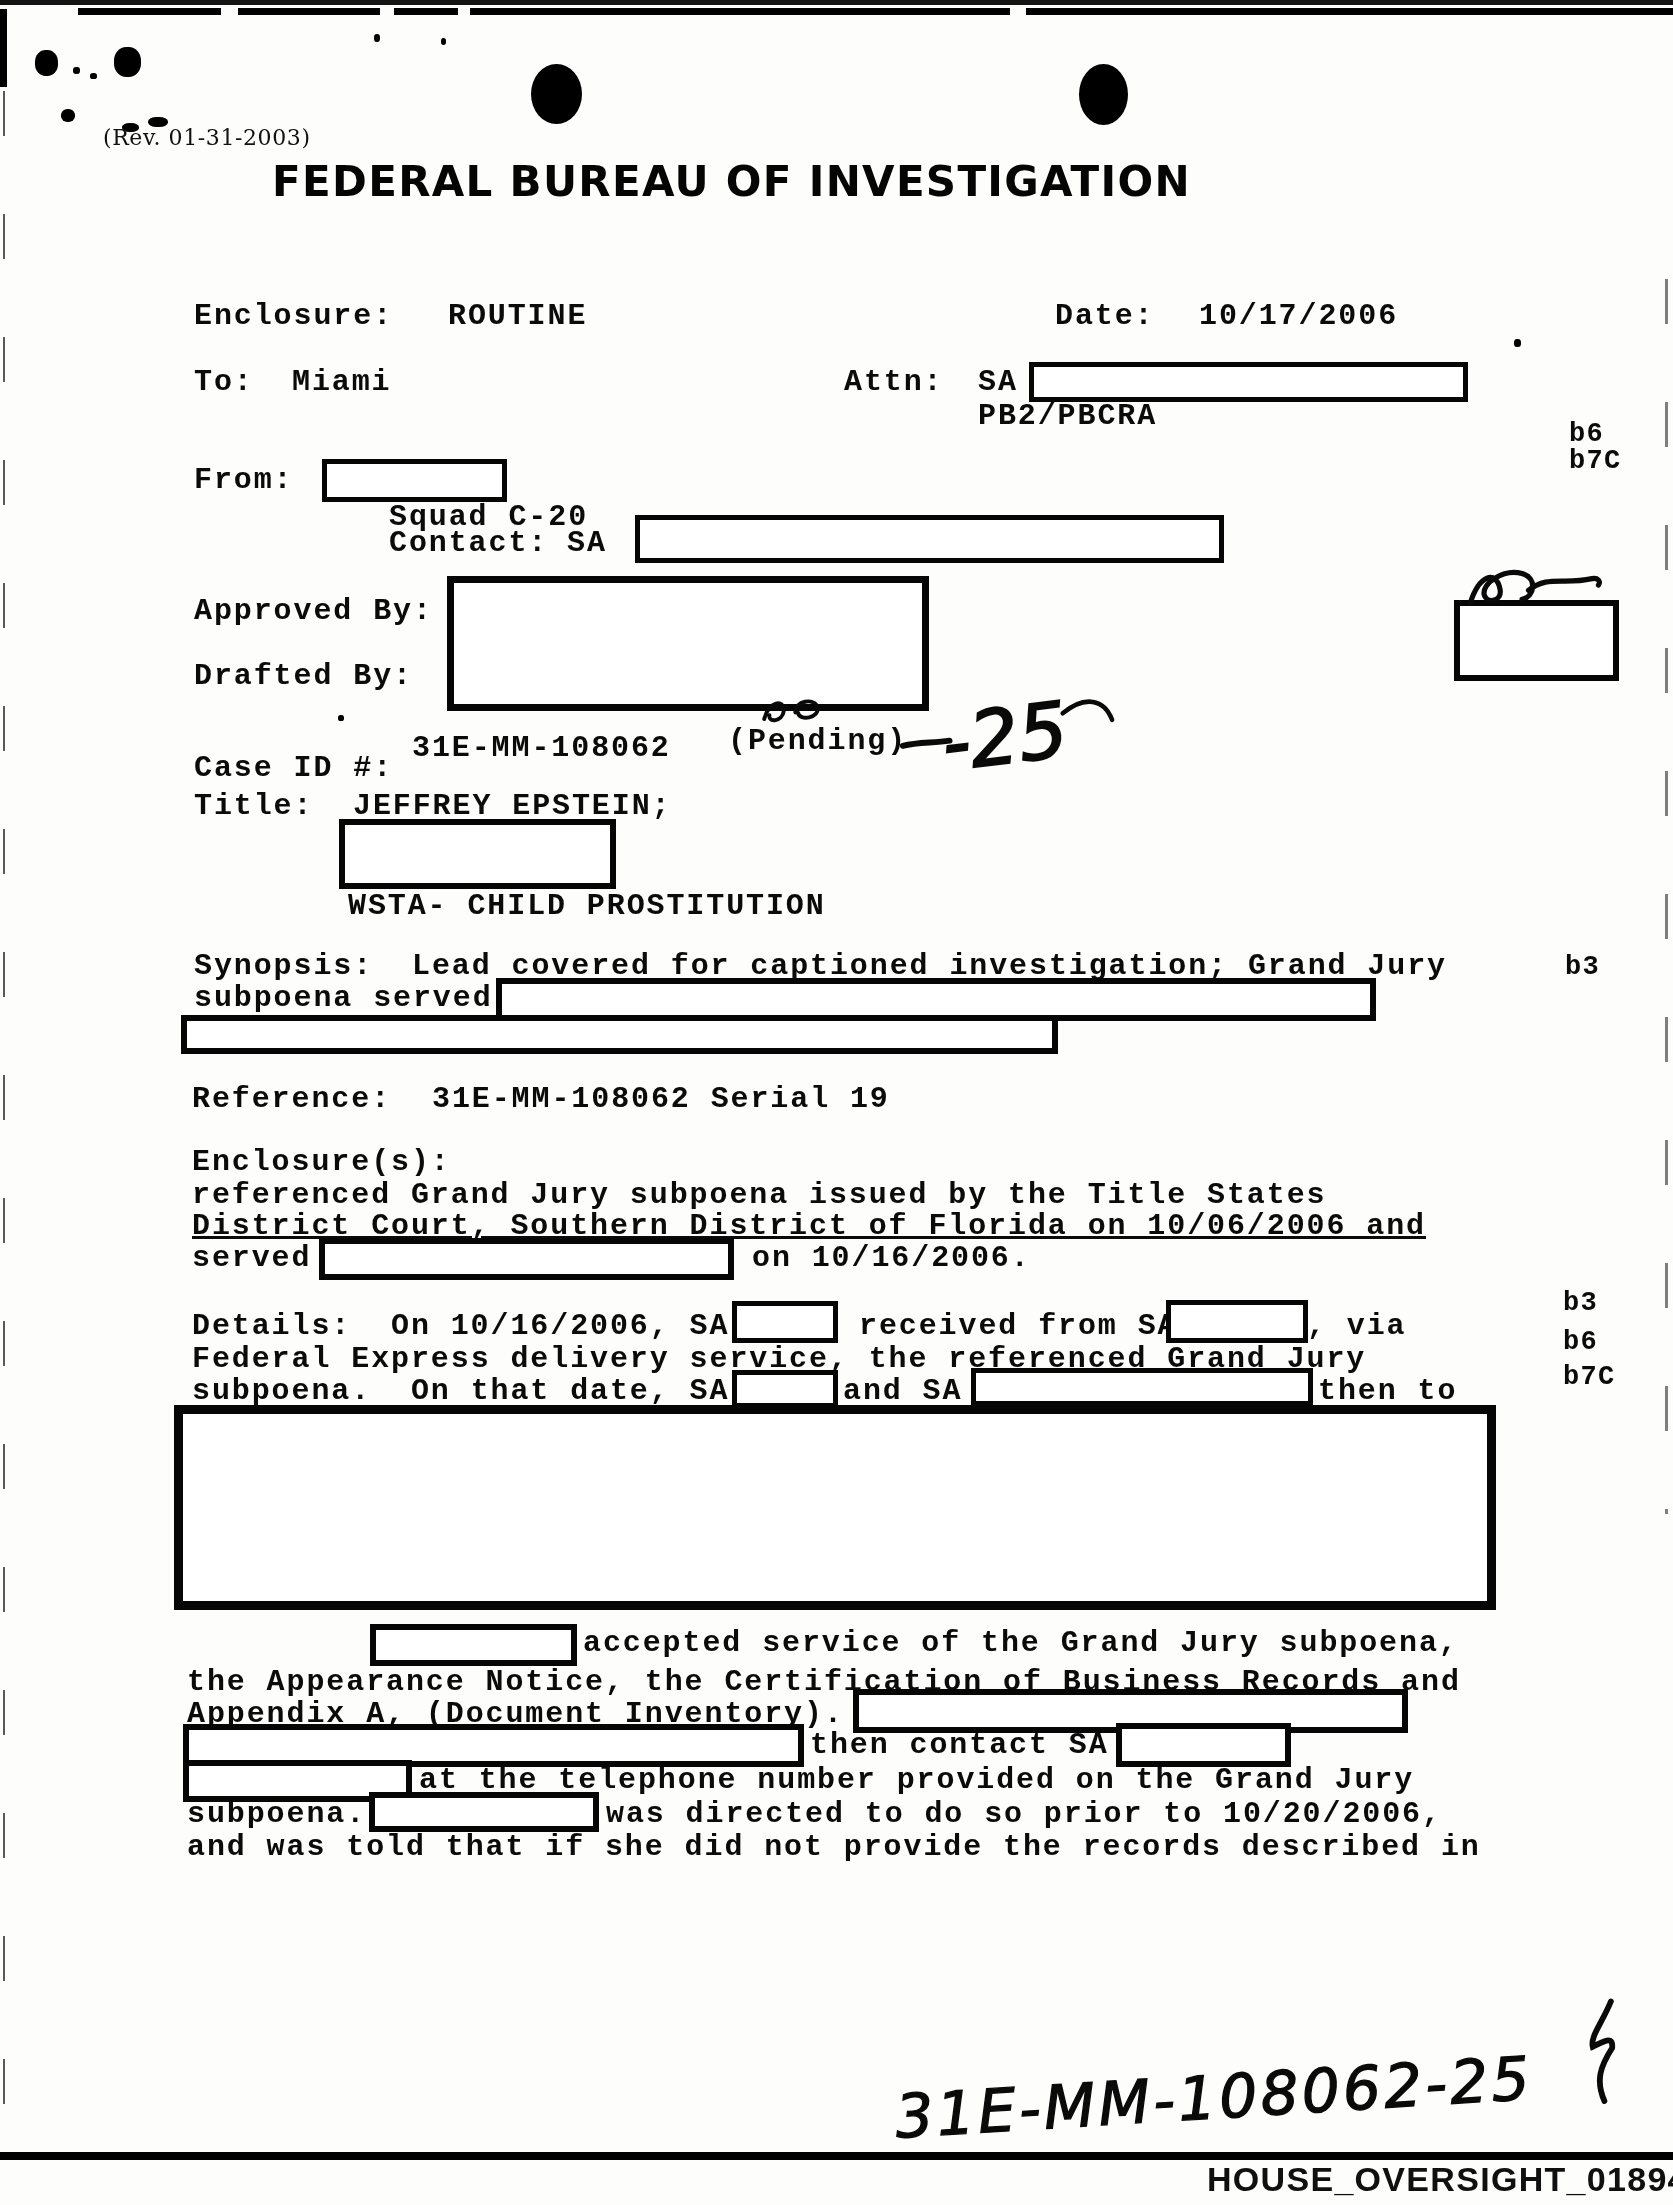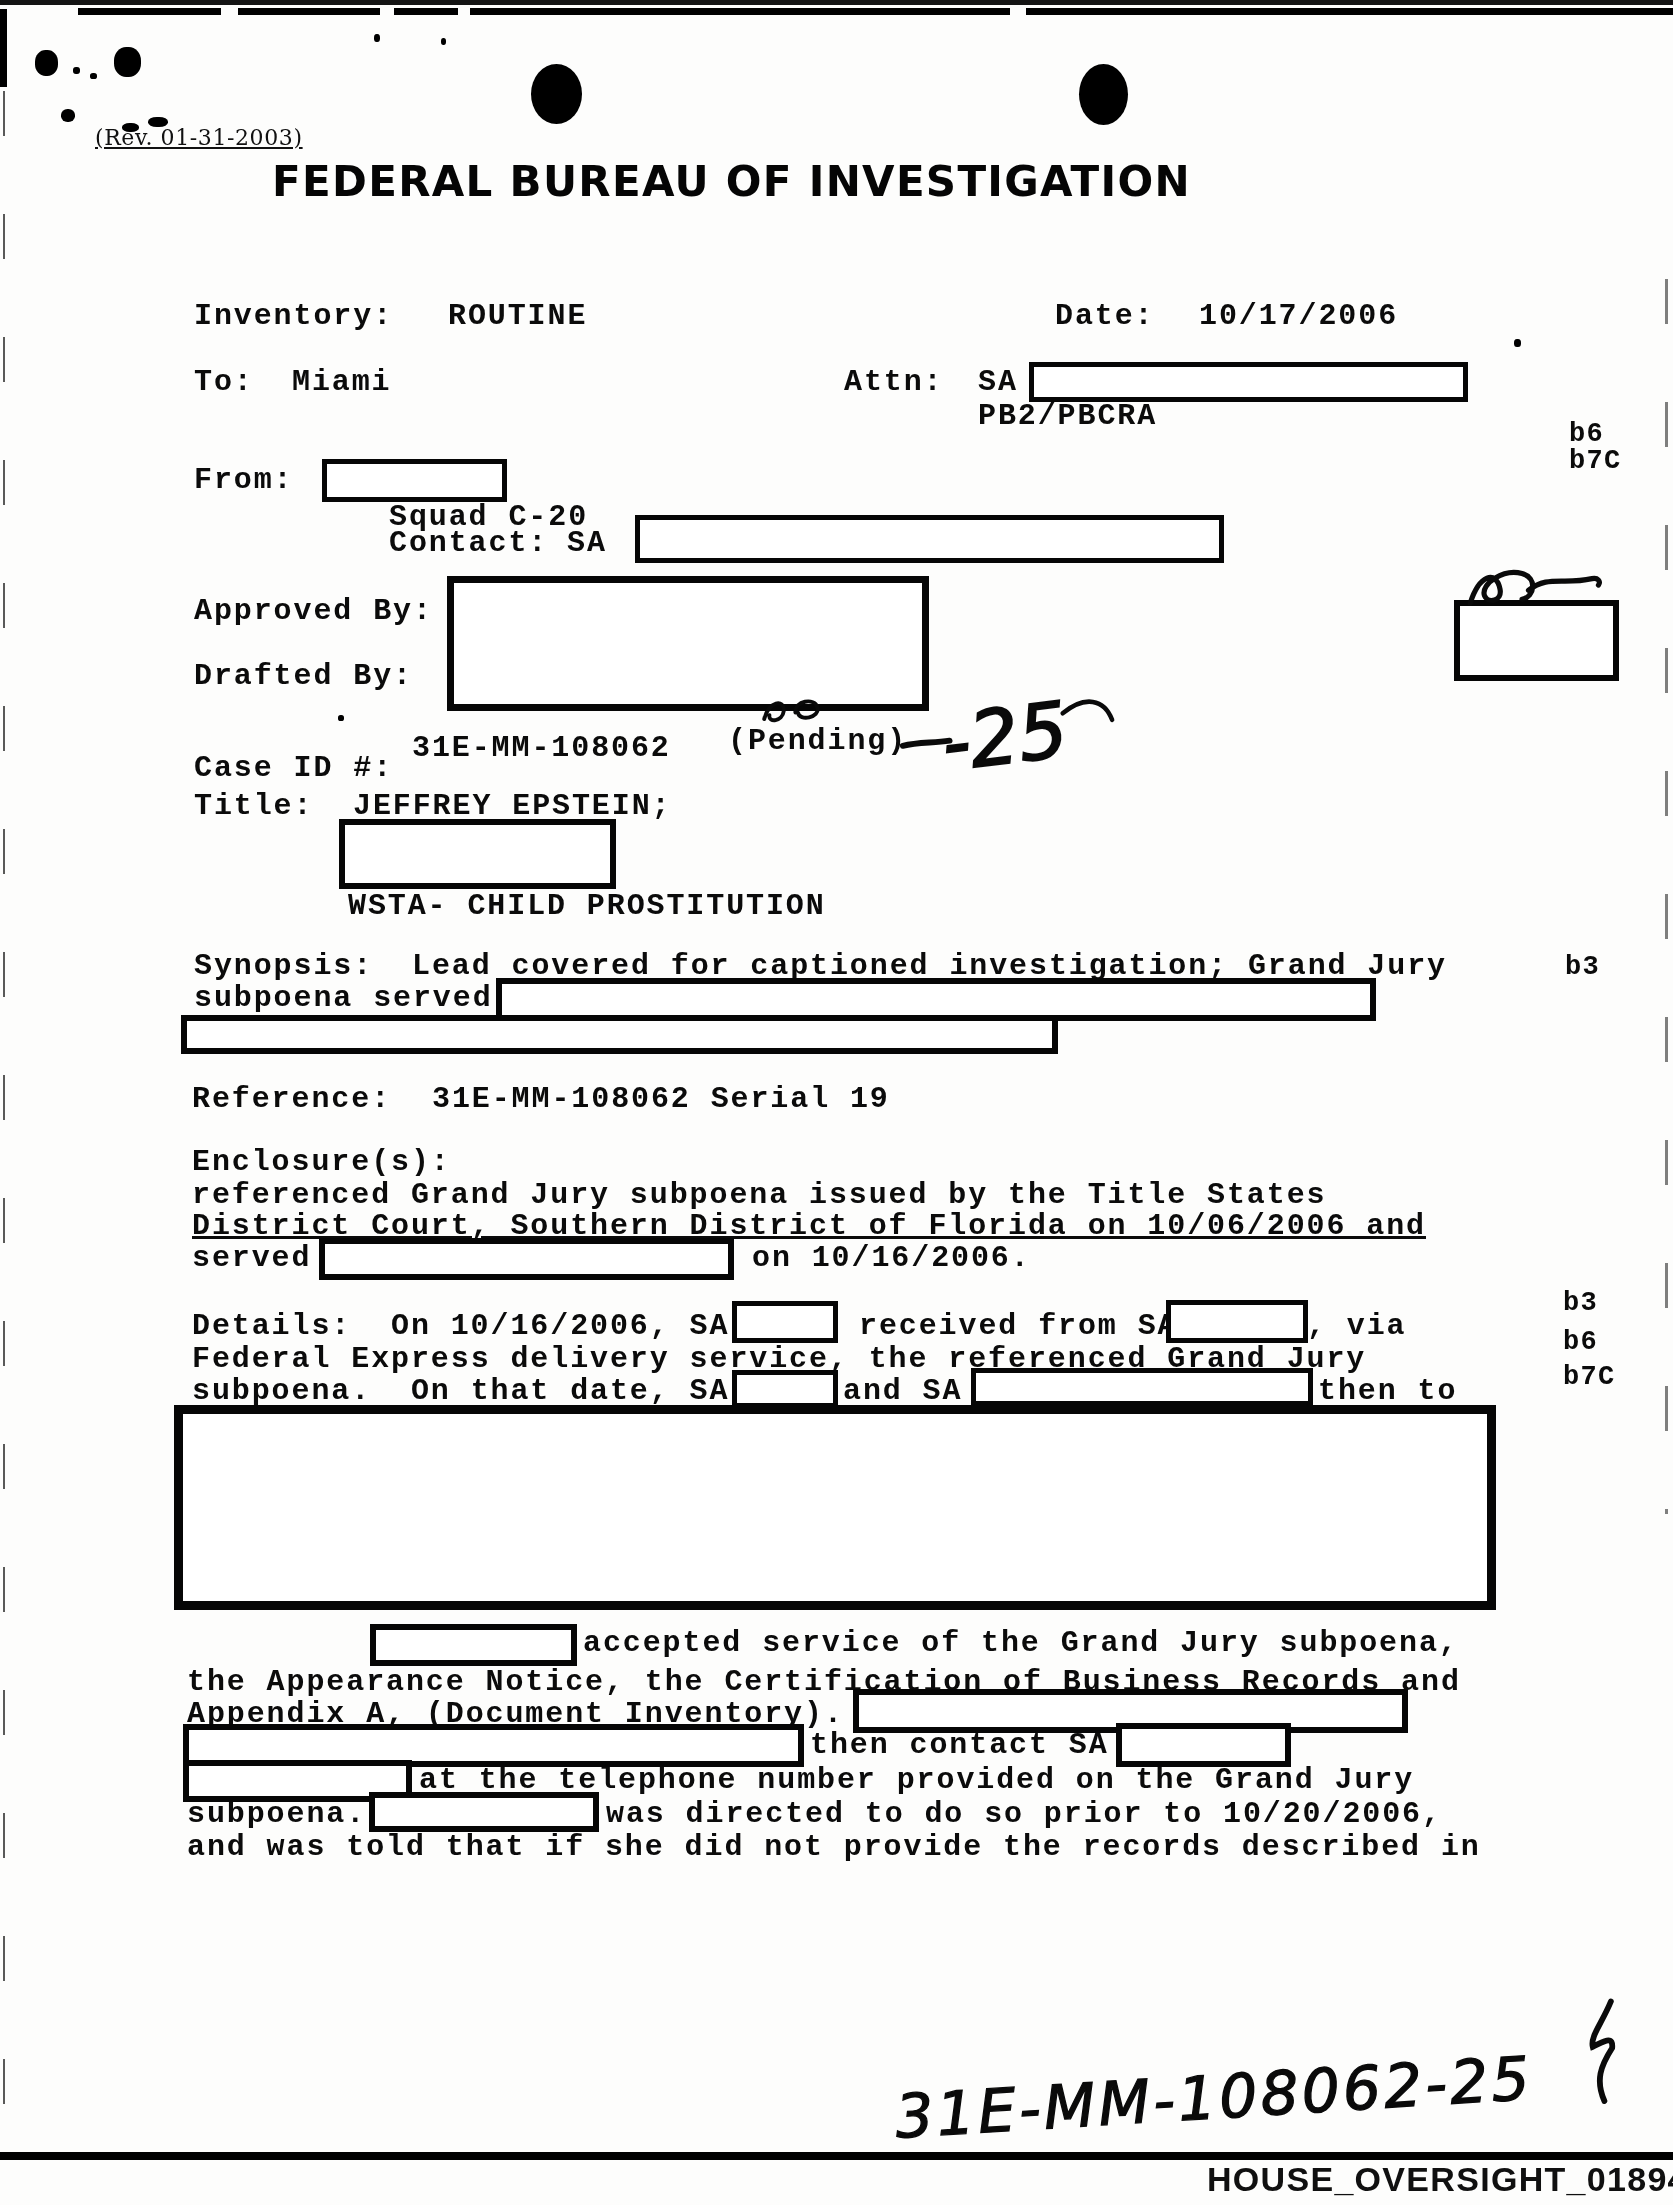"(Rev. 01-31-2003)" div.rev { left: 95px -> 103px; text-decoration: underline -> none }
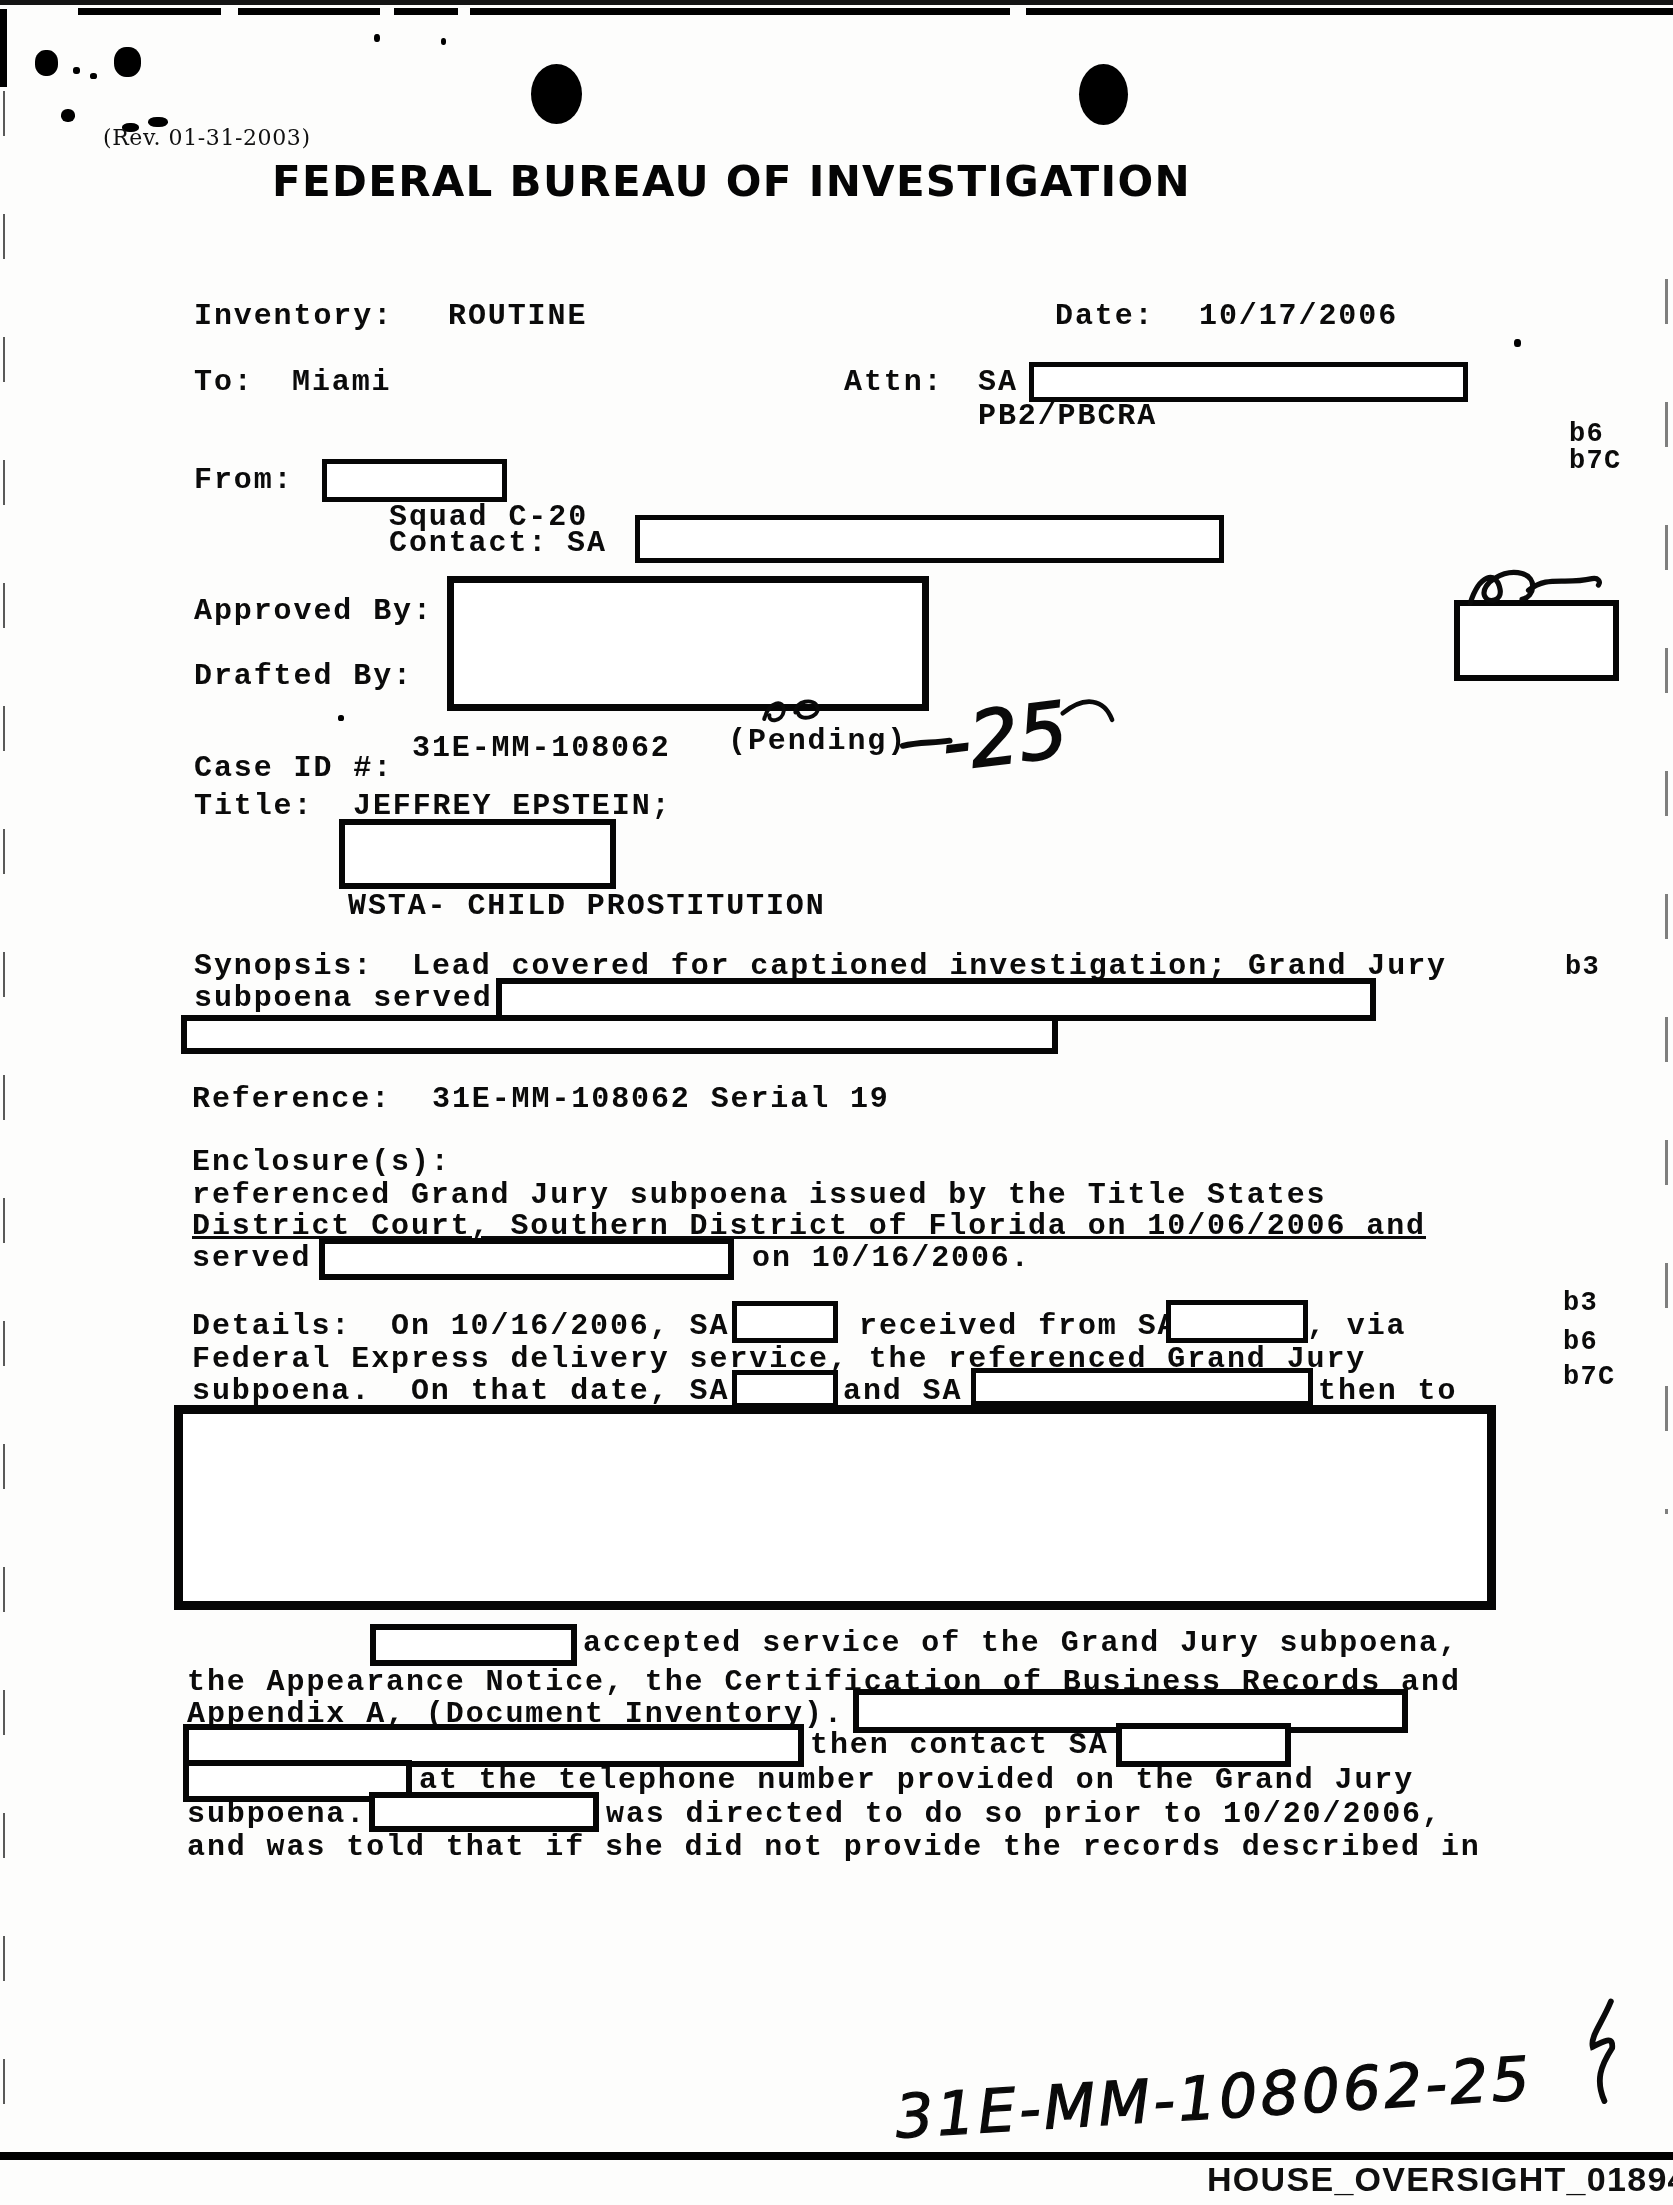"Inventory:" div.t { text: Inventory -> Enclosure }
